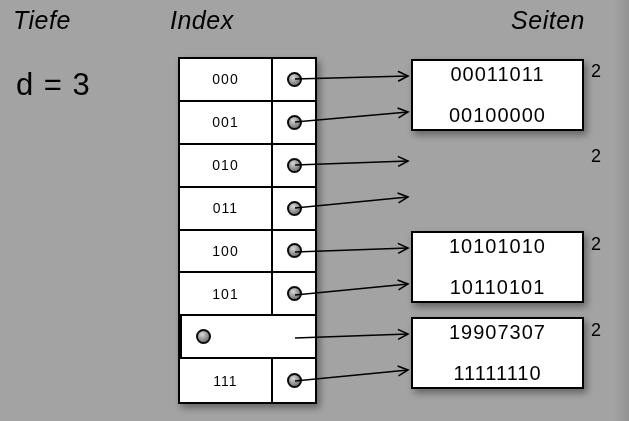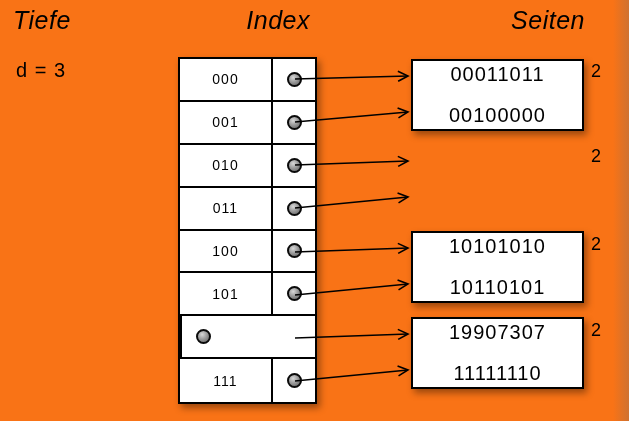"Tiefe" .canvas { background: #f97316 -> #a3a3a3 }
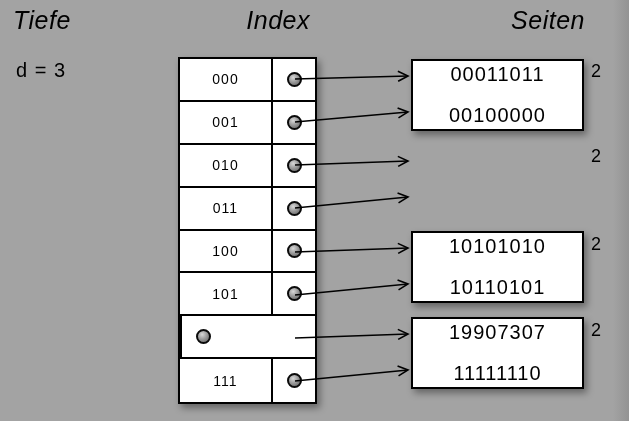"Index" .h-index { text-align: right -> left }
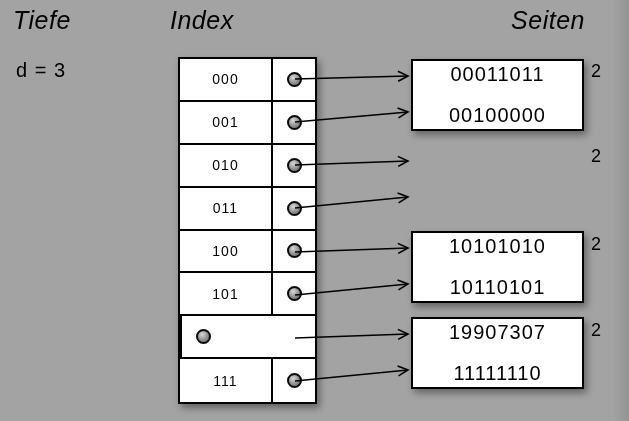"d = 3" .depth-value { font-size: 20px -> 31px; top: 59px -> 67px }
